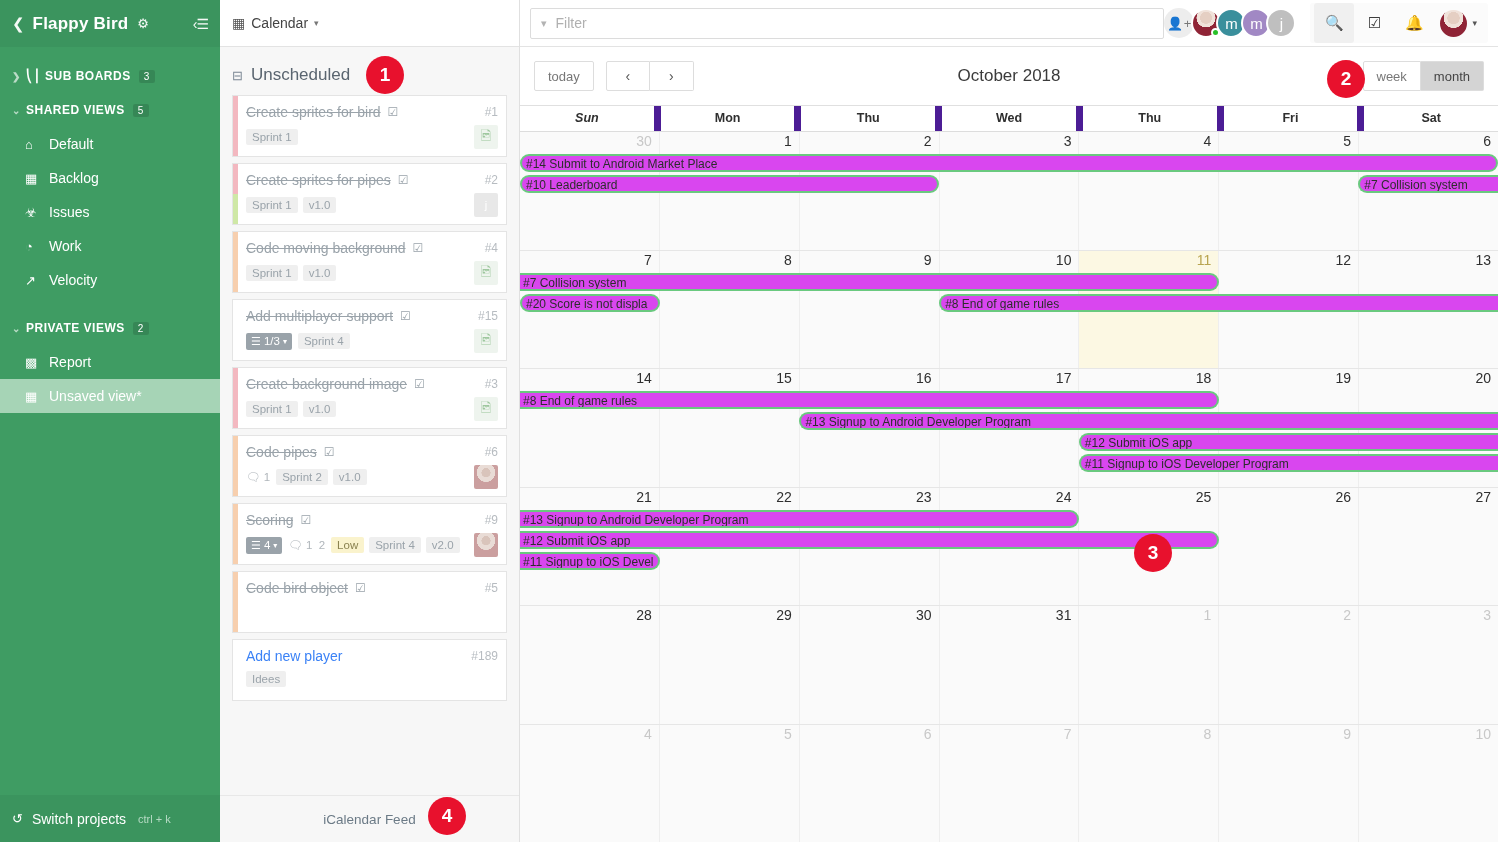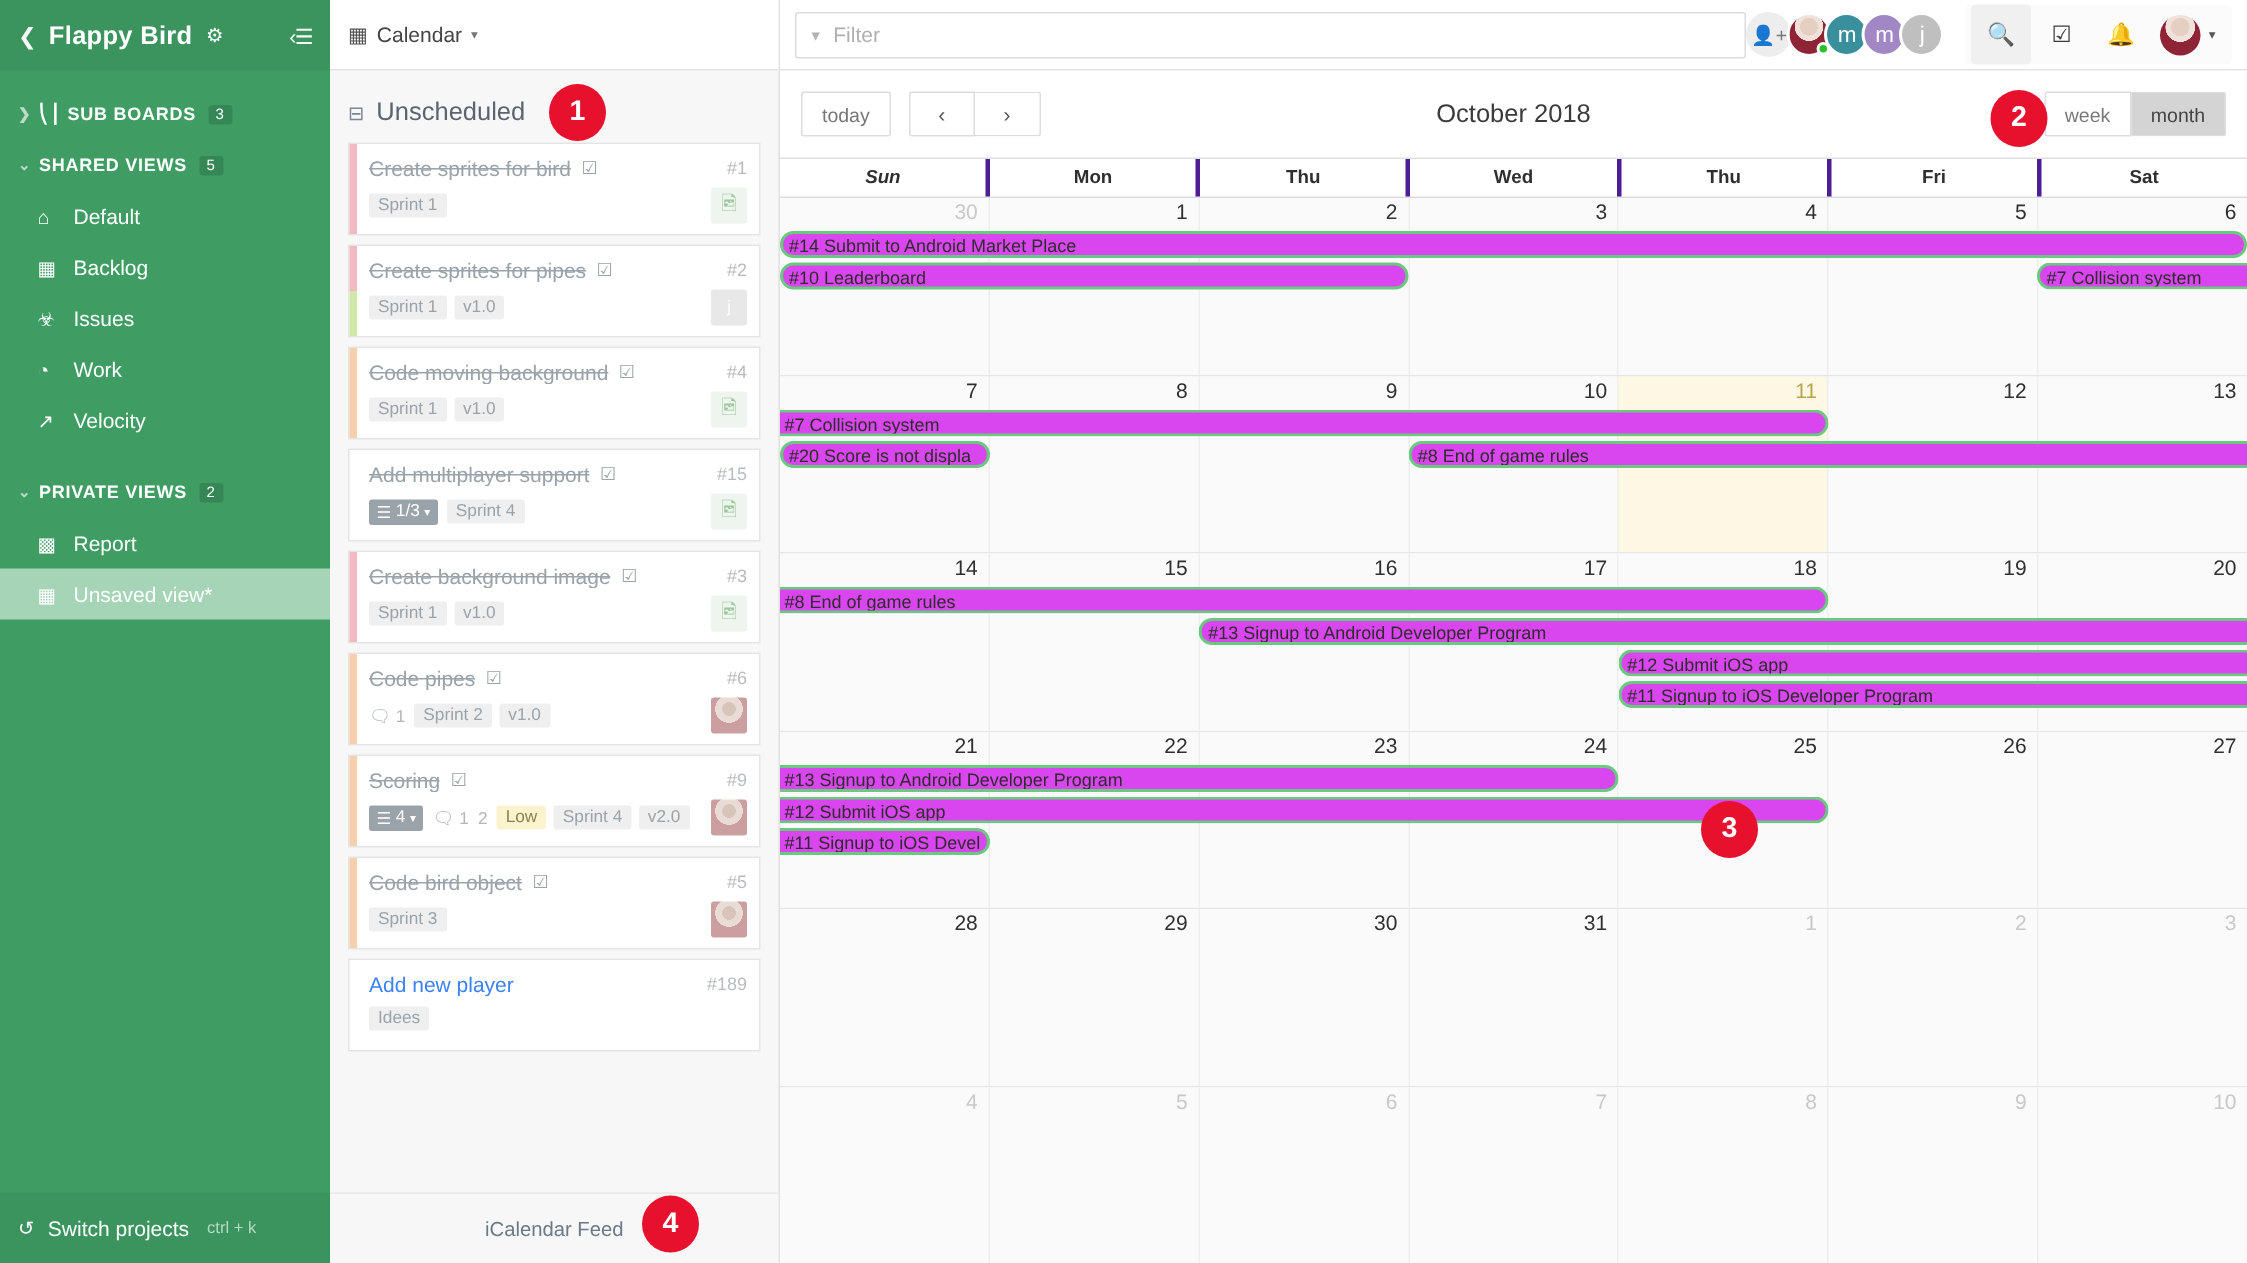"Mon" .dow { border-left: 3px solid #4c1d95 -> 7px solid #4c1d95 }
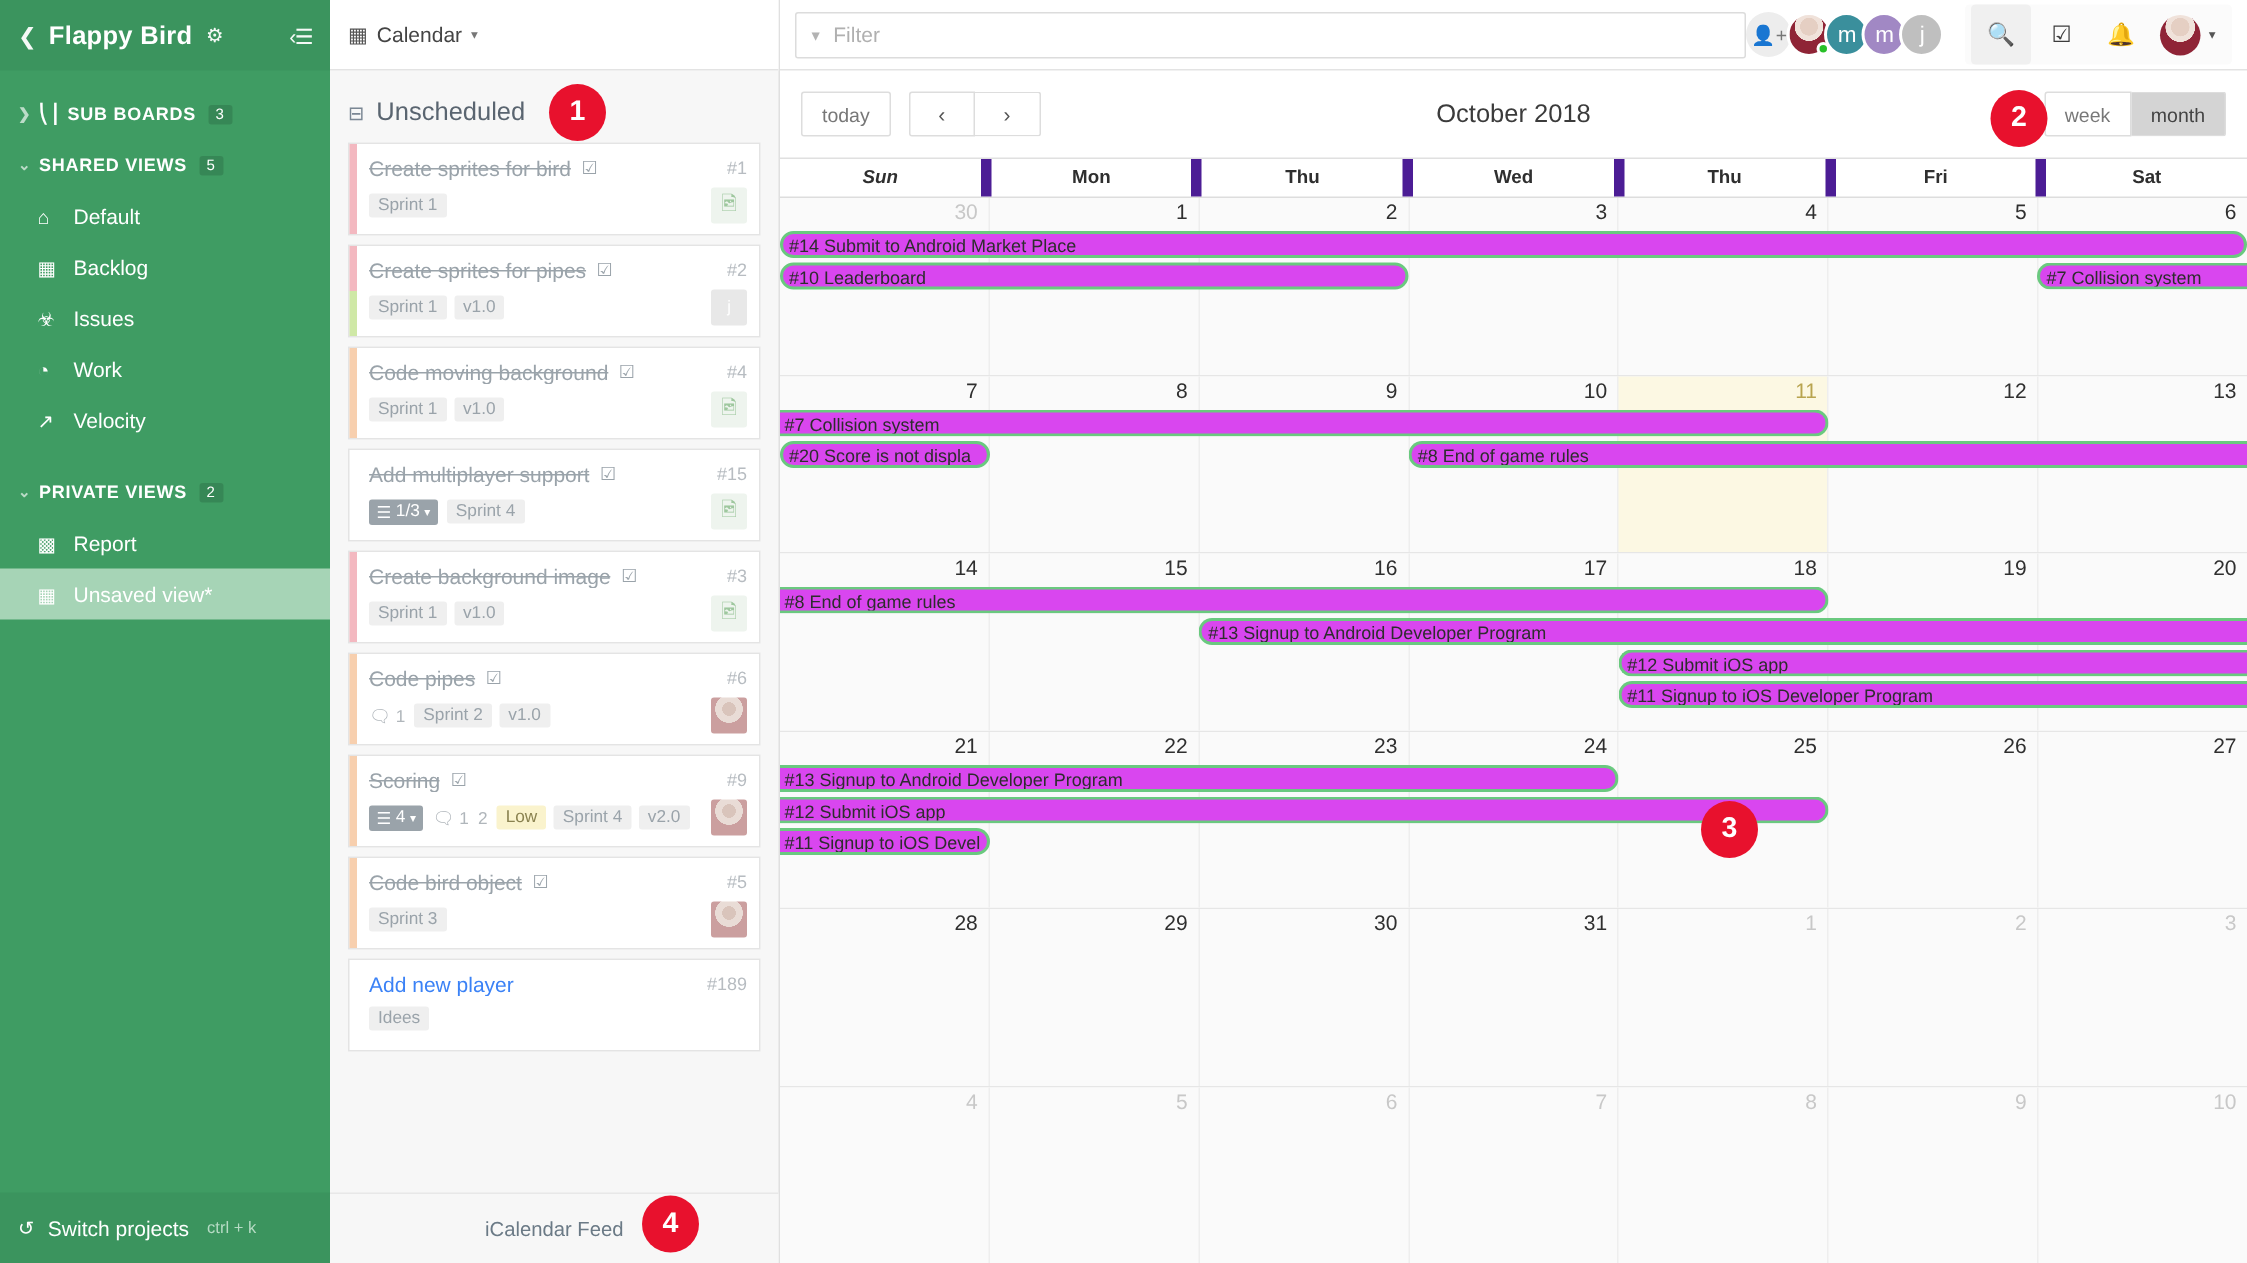"Sprint 3" div.card-r2 { html: <div> <span>Sprint 3</span> <div></div> </div> -> none }
